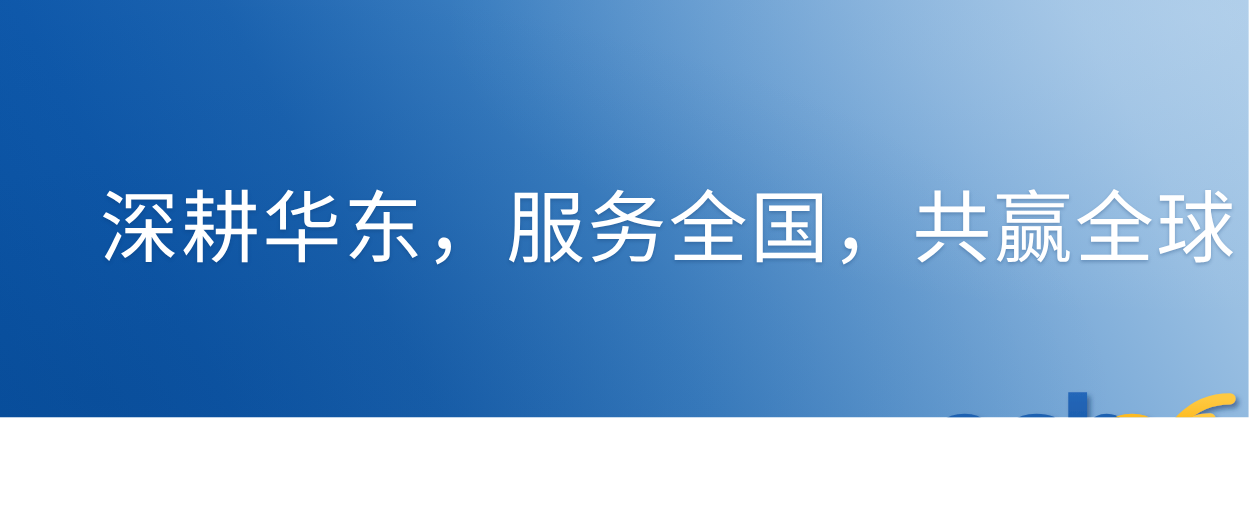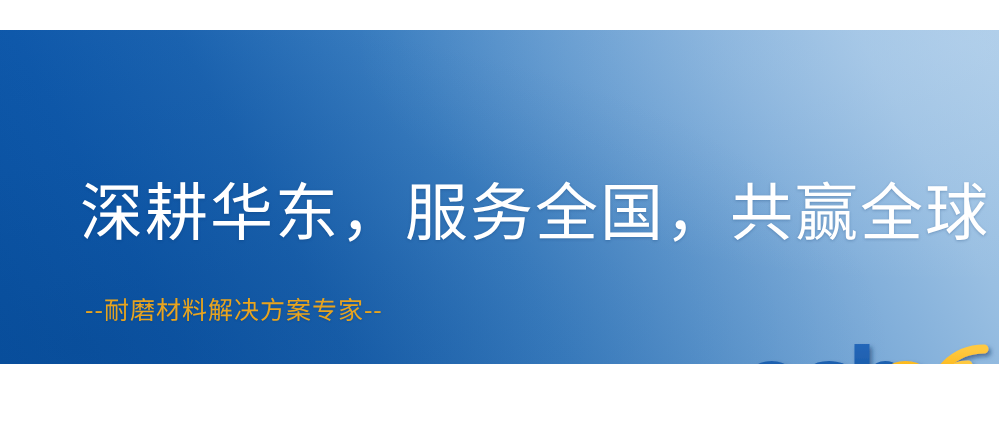"深耕华东，服务全国，共赢全球" .banner { margin-top: 30px -> none }
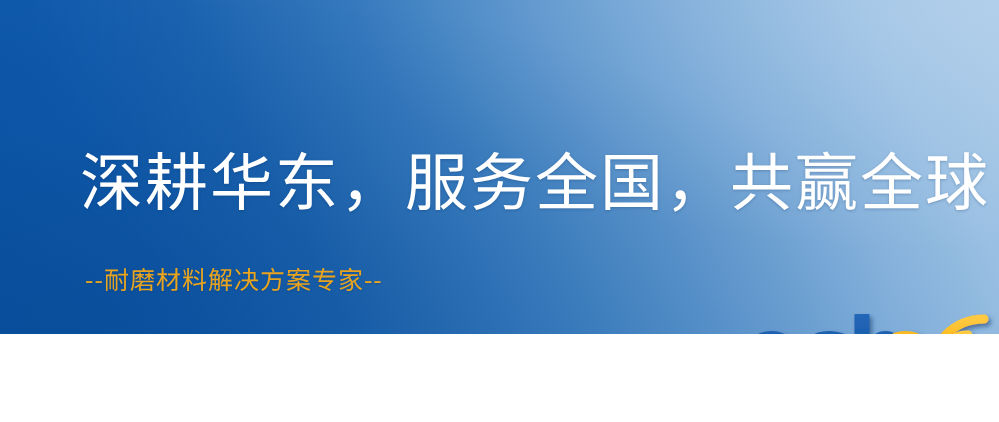"--耐磨材料解决方案专家--" div.subtitle { html: <div>--耐磨材料解决方案专家--</div> -> none }
